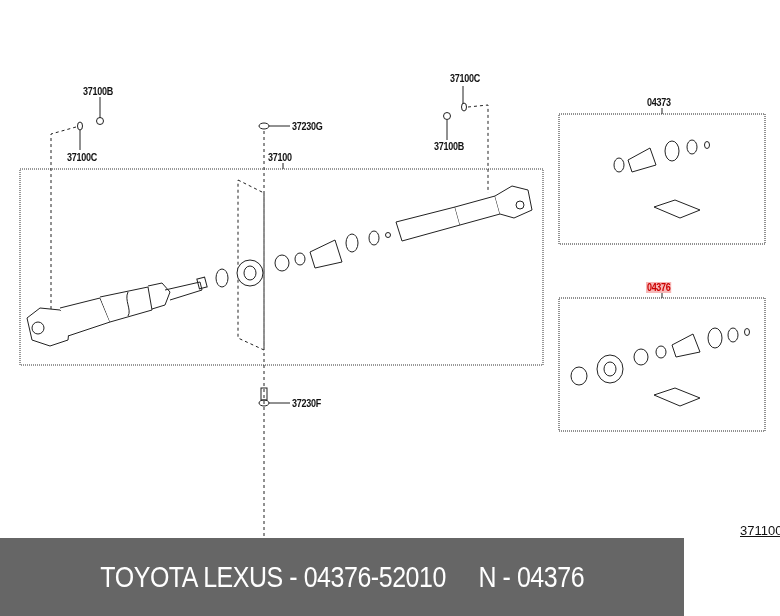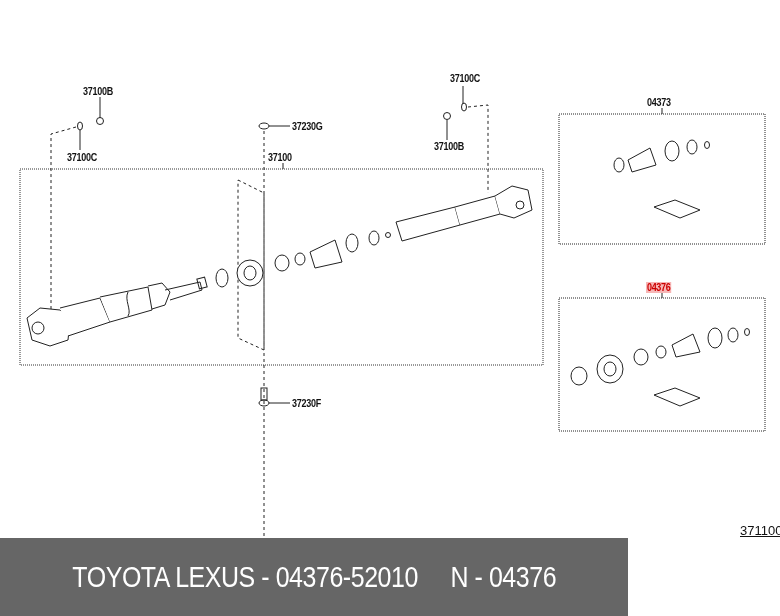"TOYOTA LEXUS - 04376-52010 N" .footer { width: 628px -> 684px }
